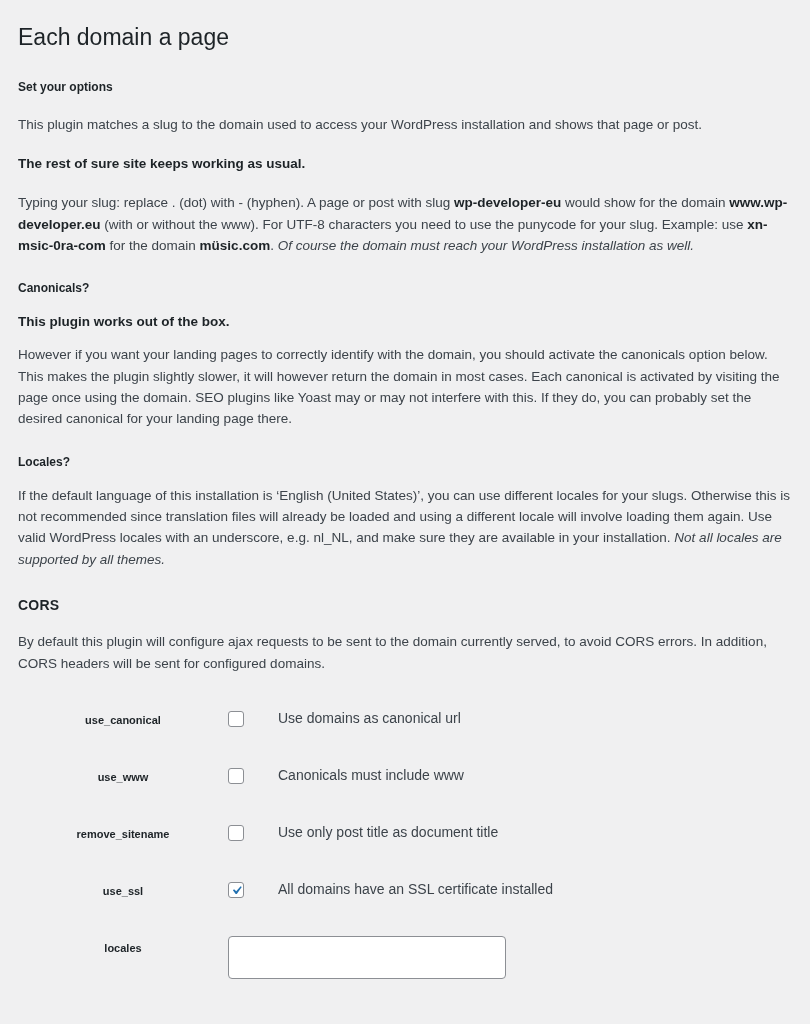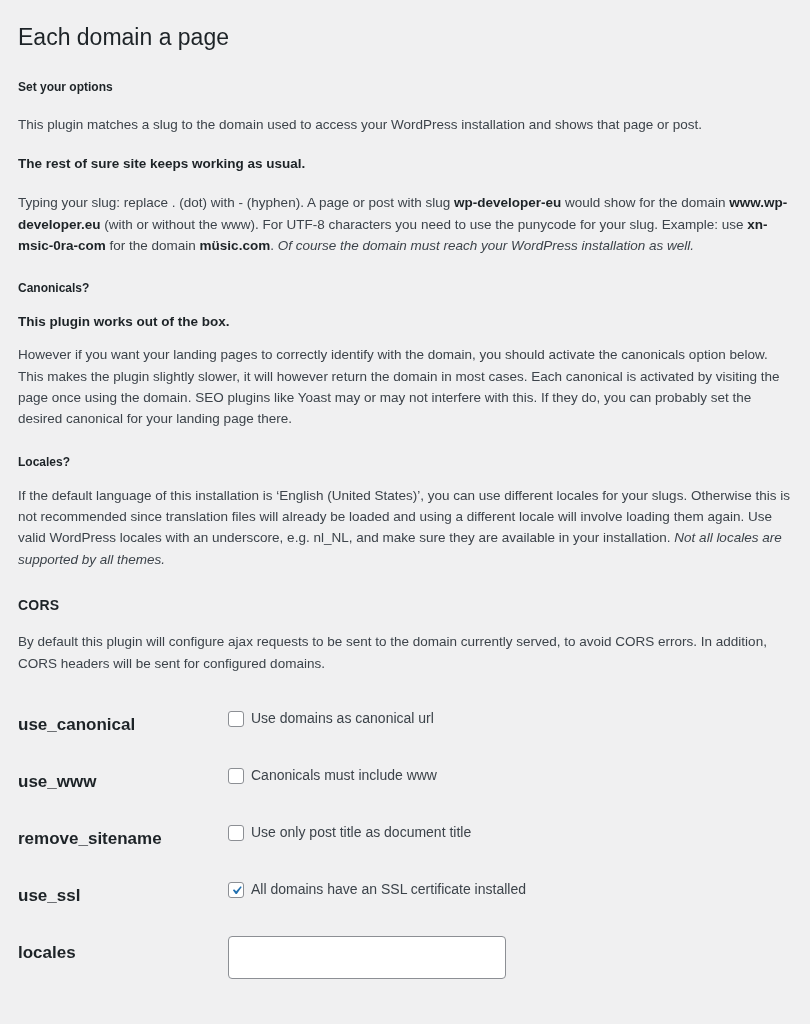"use_canonical" .field-label { font-size: 17px -> 11px; text-align: none -> center }
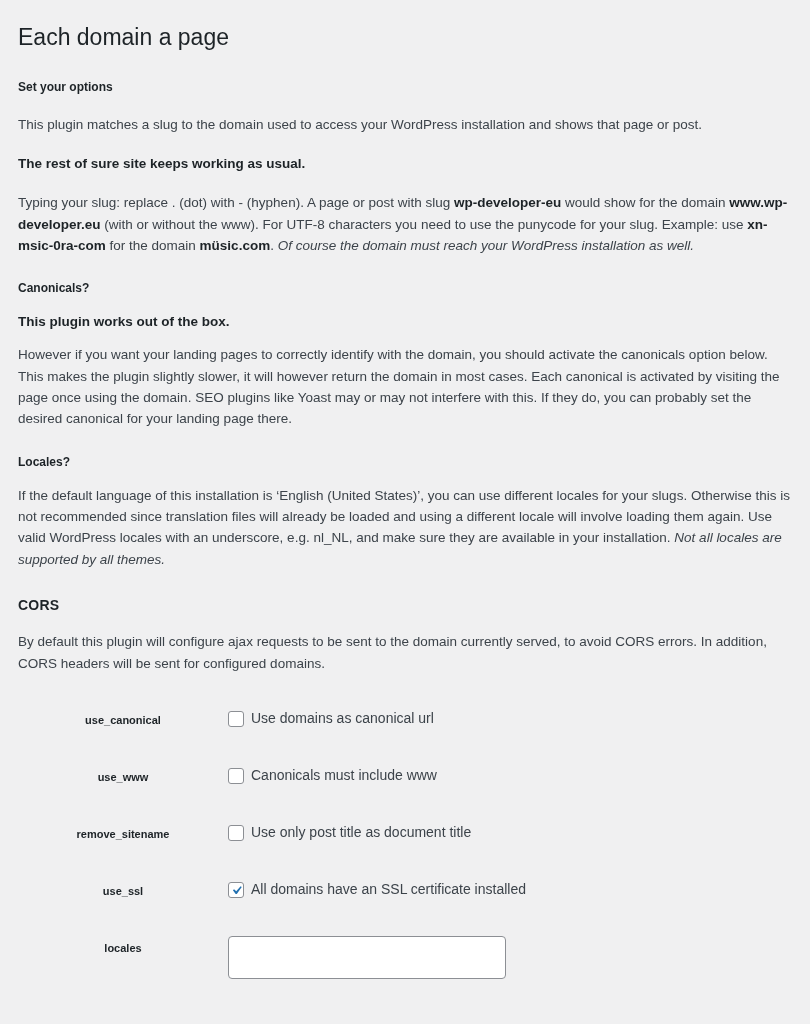"Use domains as canonical url" .cb-text { margin-left: none -> 27px }
